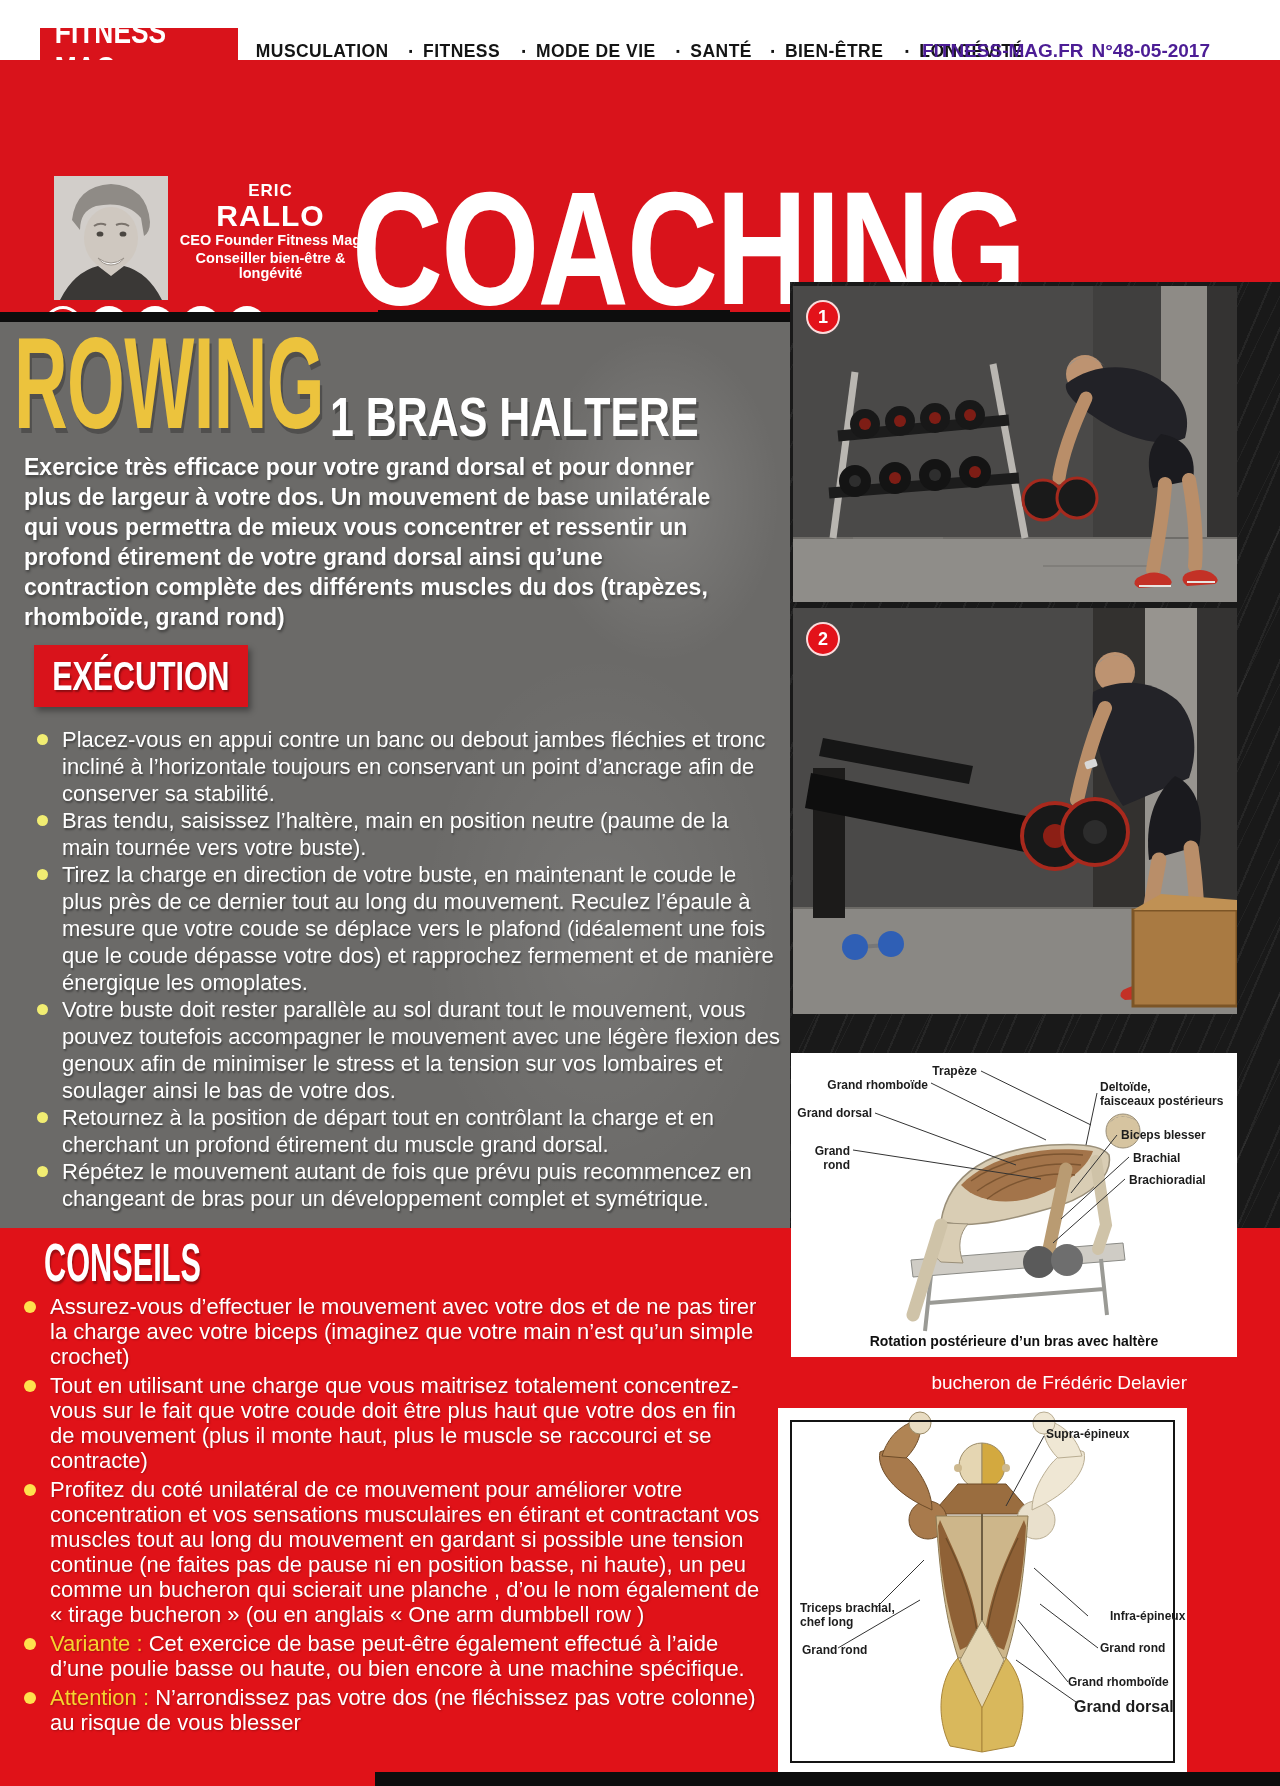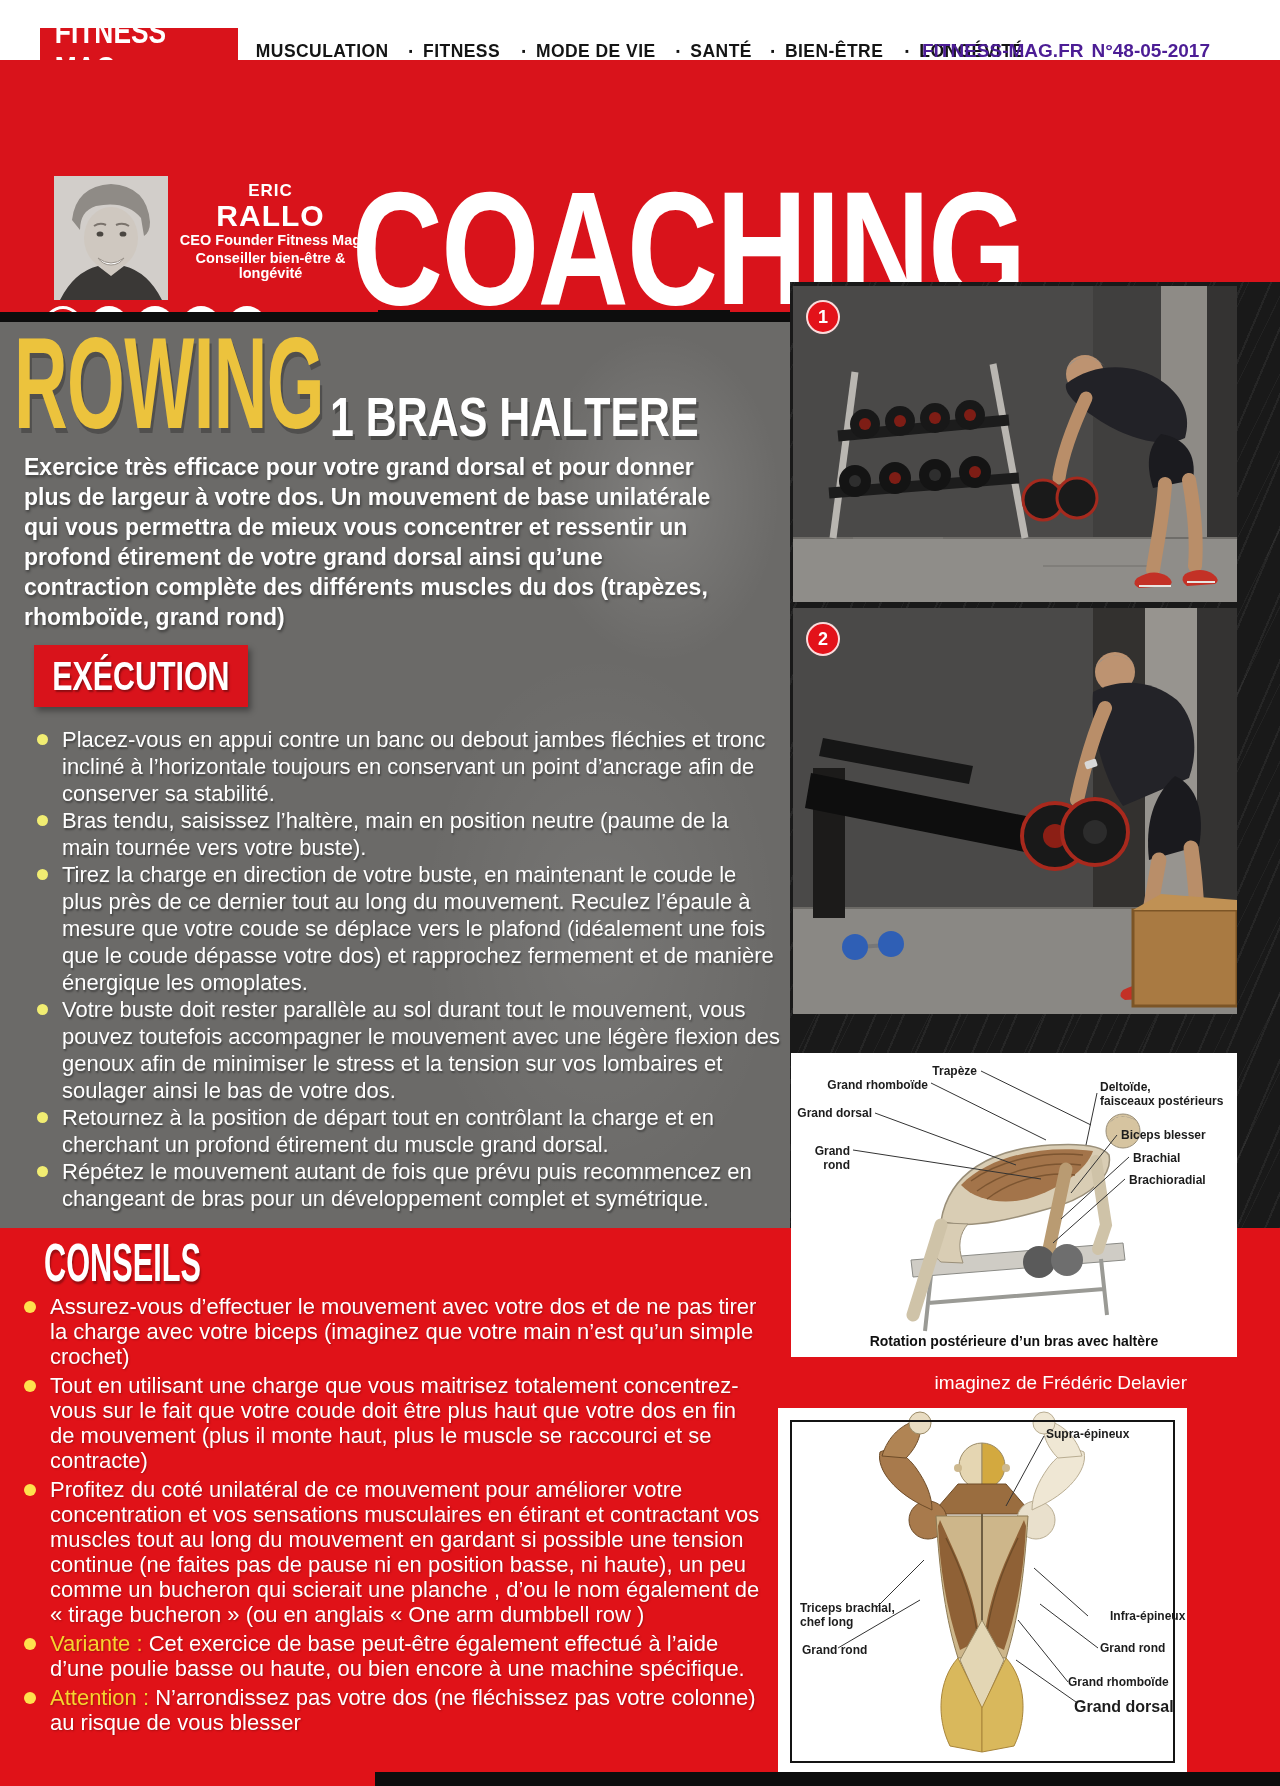"imaginez de" span { text: imaginez -> bucheron }
